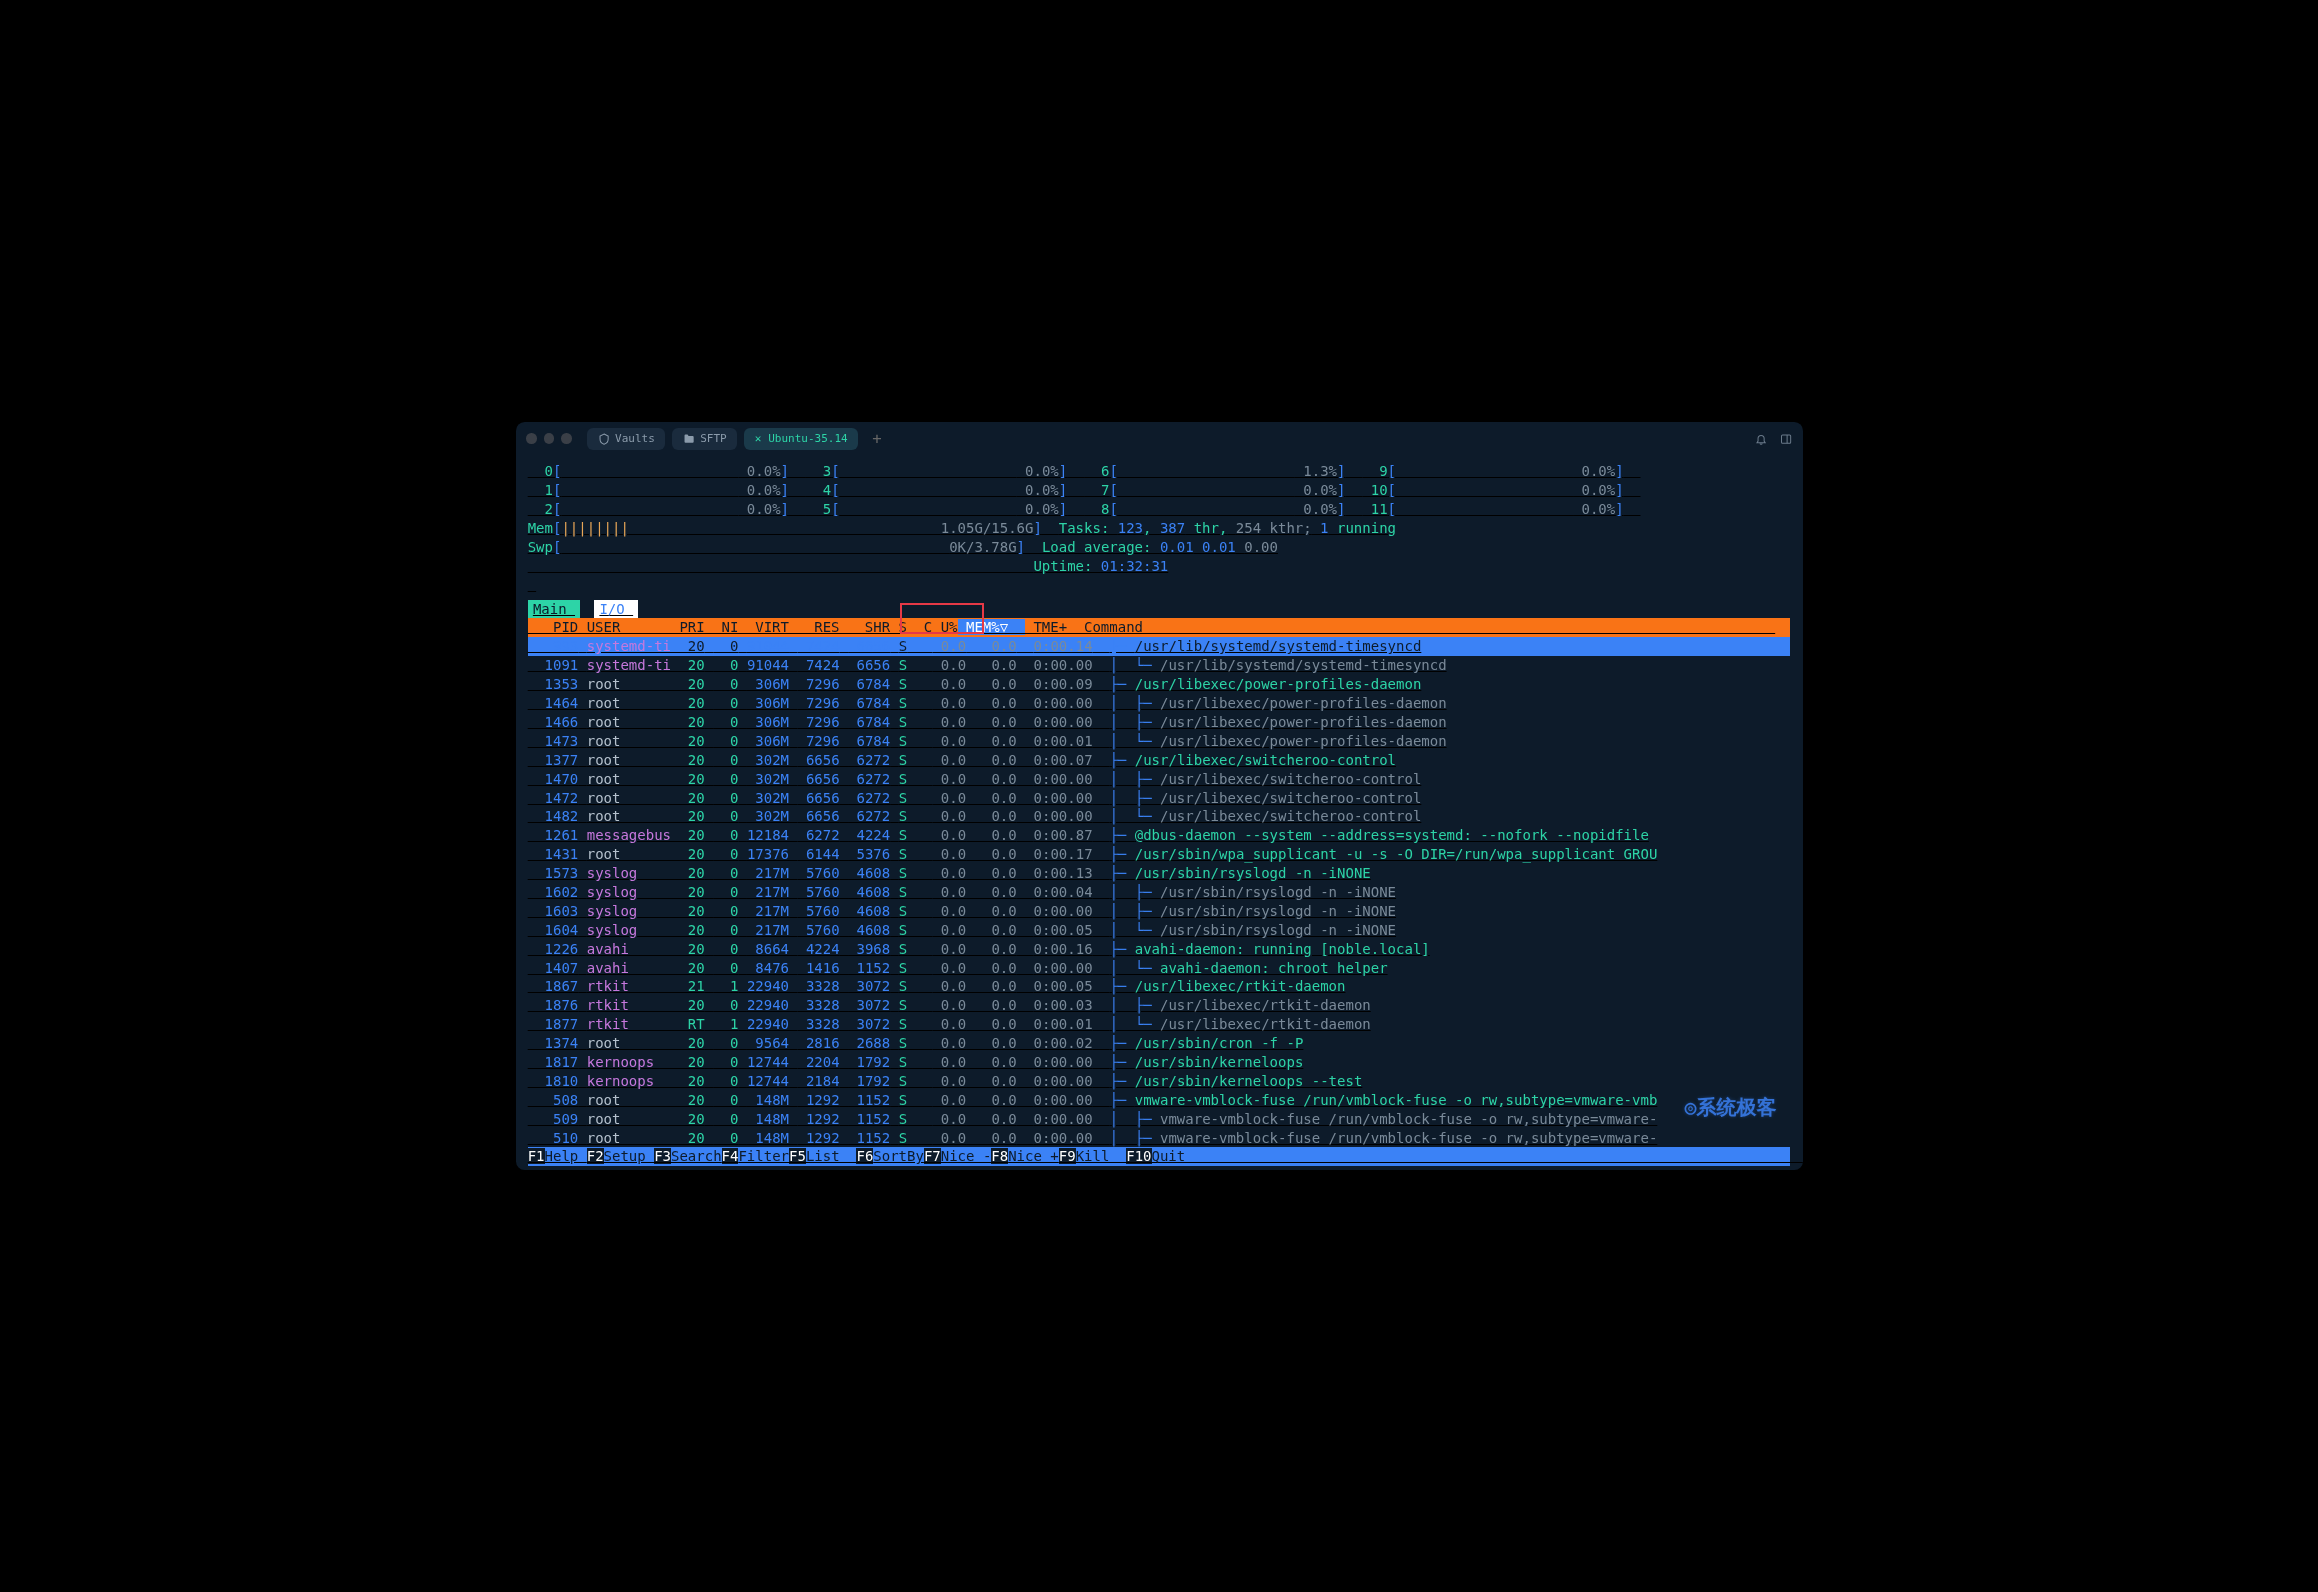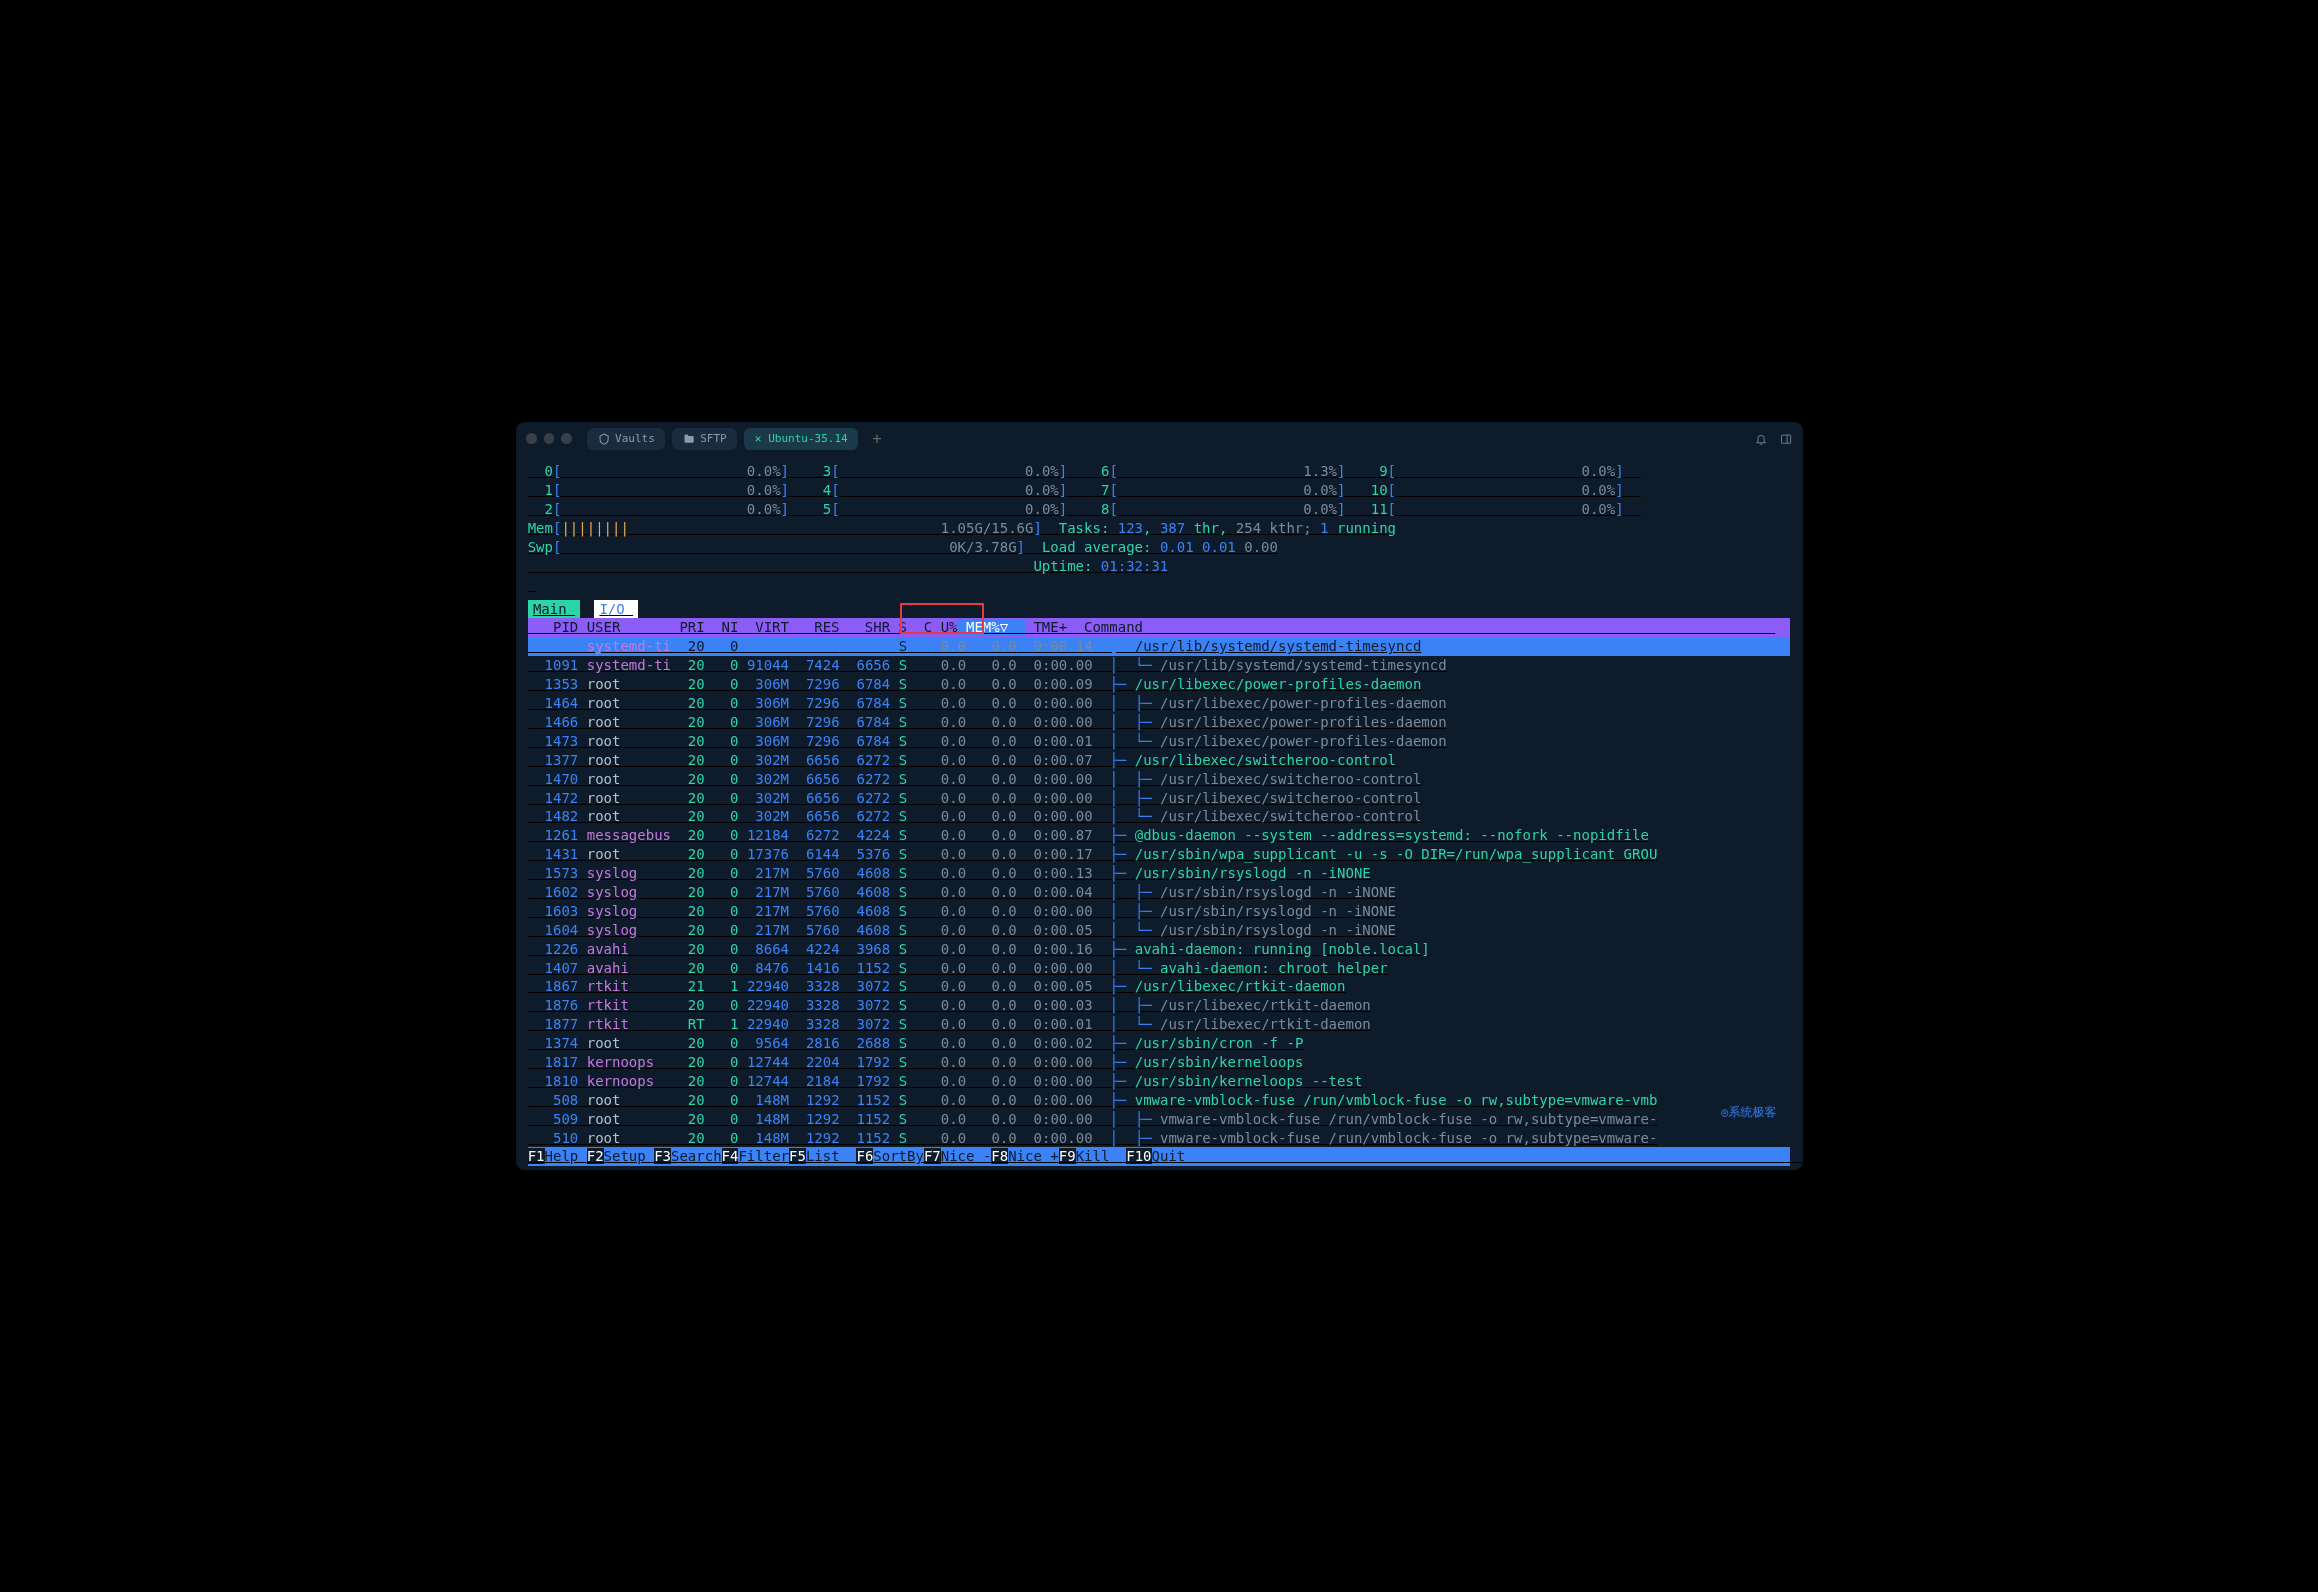"PID USER PRI NI VIRT" .header-row { background: #8b5cf6 -> #f97316 }
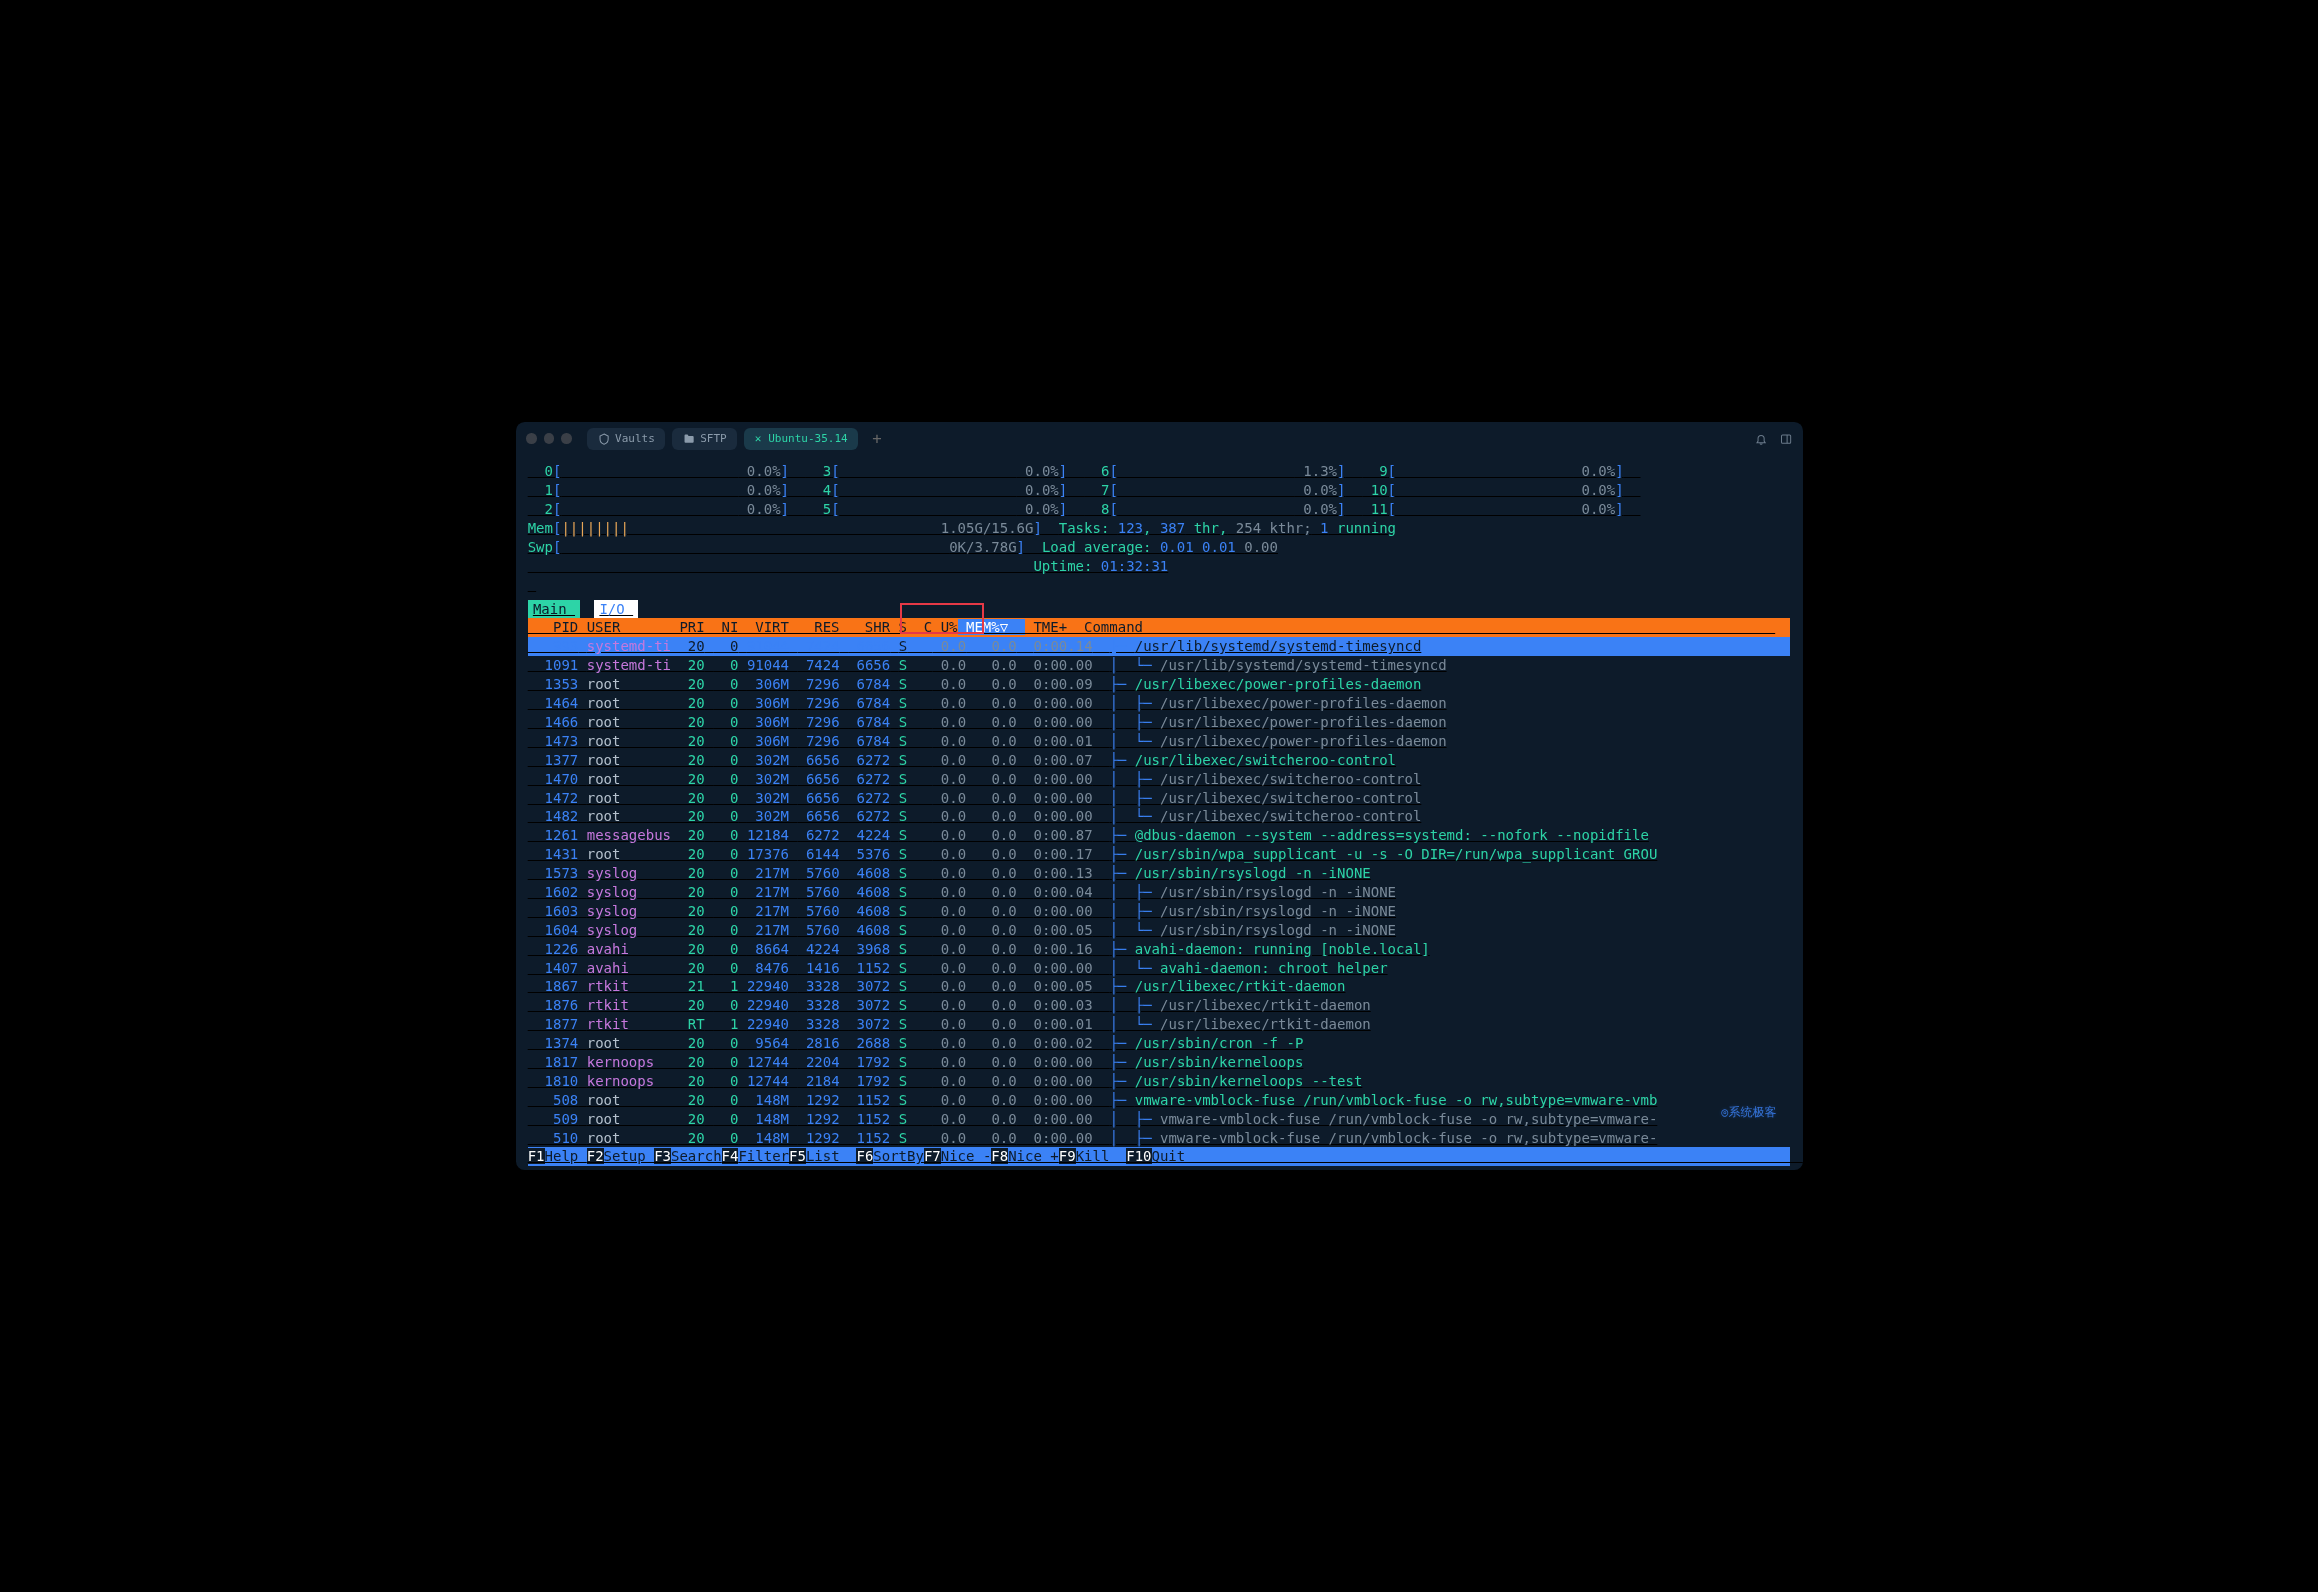"◎系统极客" .watermark { font-size: 12px -> 20px; font-weight: 400 -> 700 }
